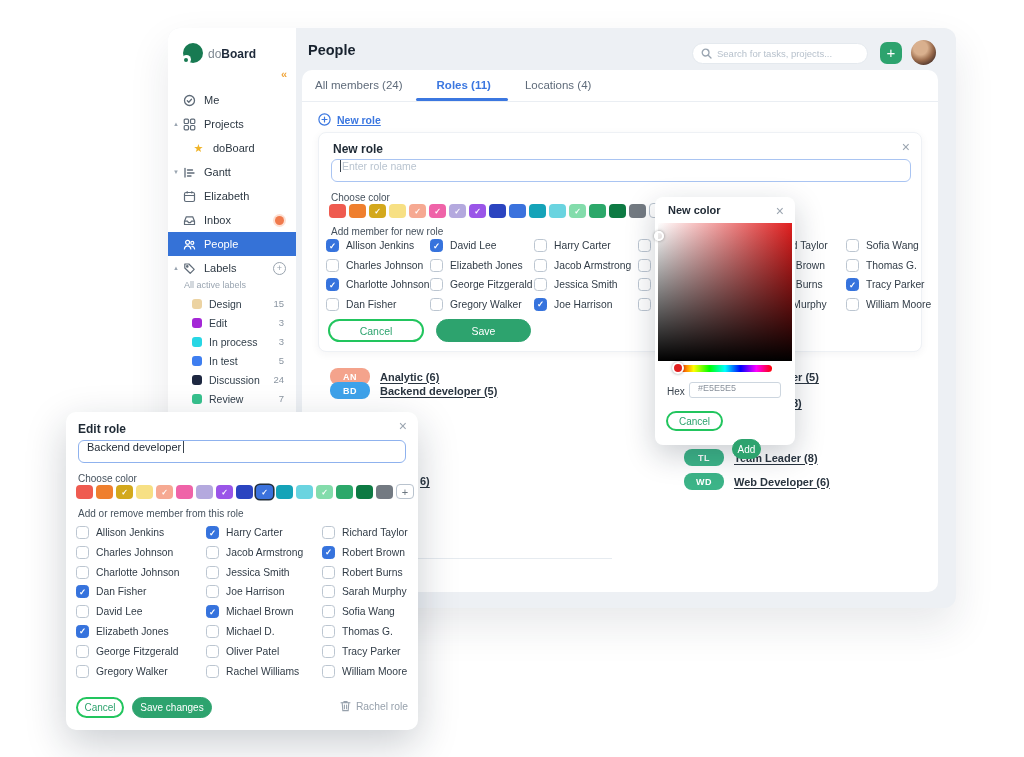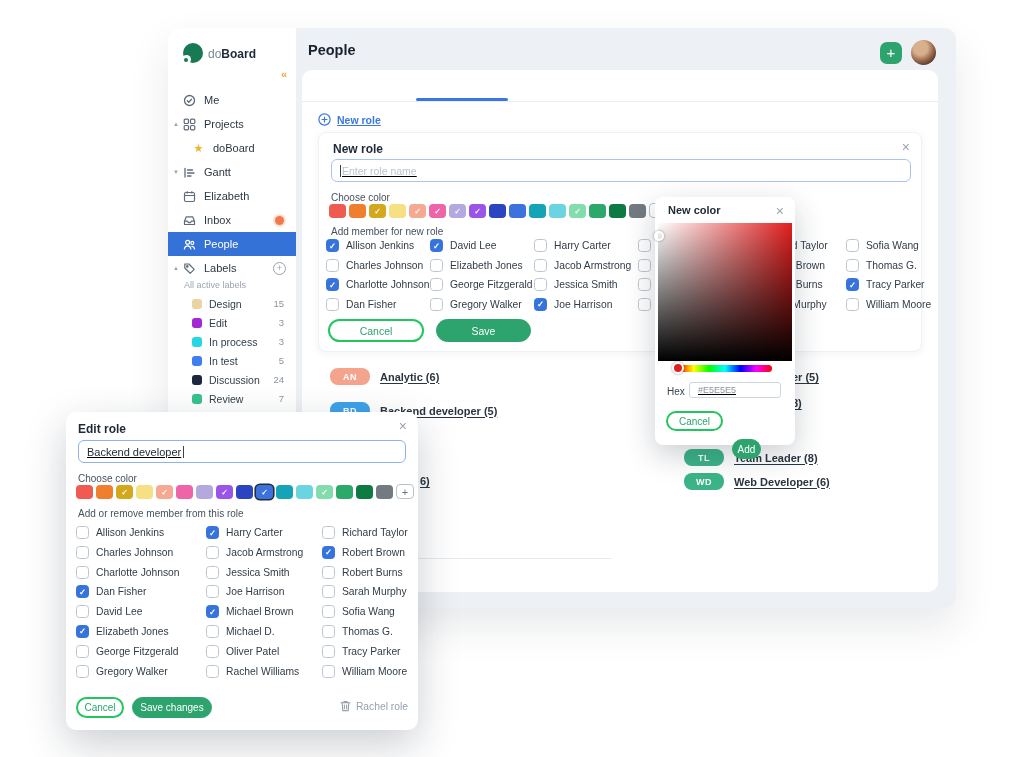"Search for tasks, projects..." div.search { html: none -> <div> <span> <svg> <circle></circle> <path></path> </svg> </span> <span>Search for tasks, projects...</span> </div> }
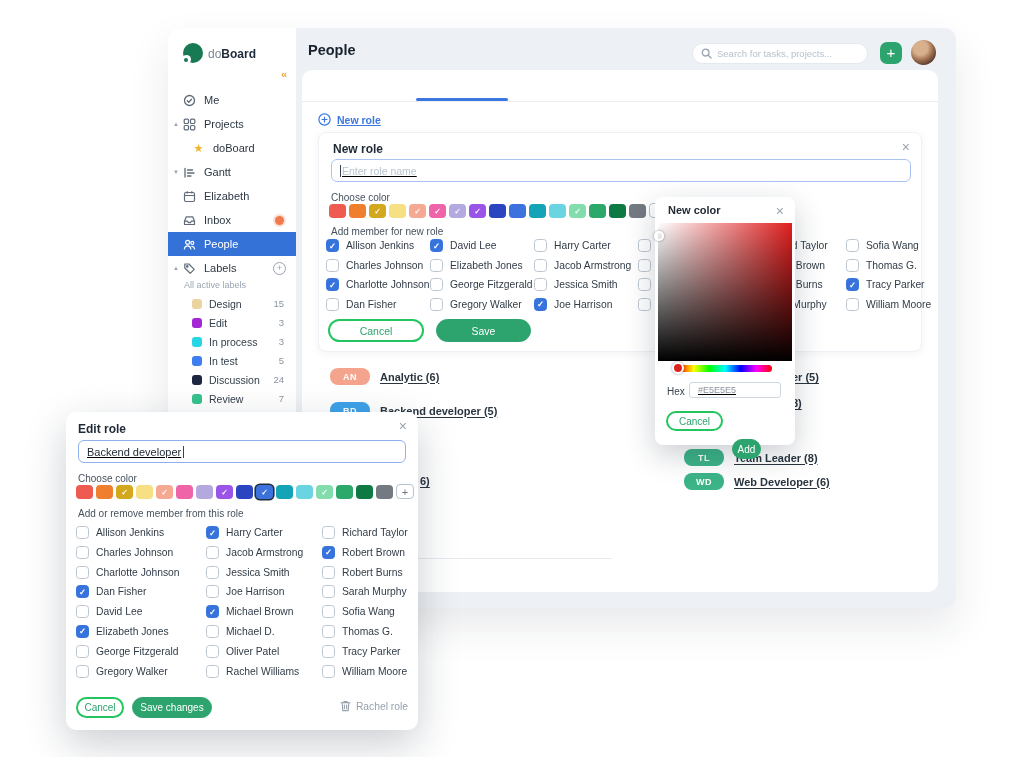"All members (24)" div.tabs { html: none -> <div> <div>All members (24)</div> <div>Roles (11)</div> <div>Locations (4)</div> </div> }
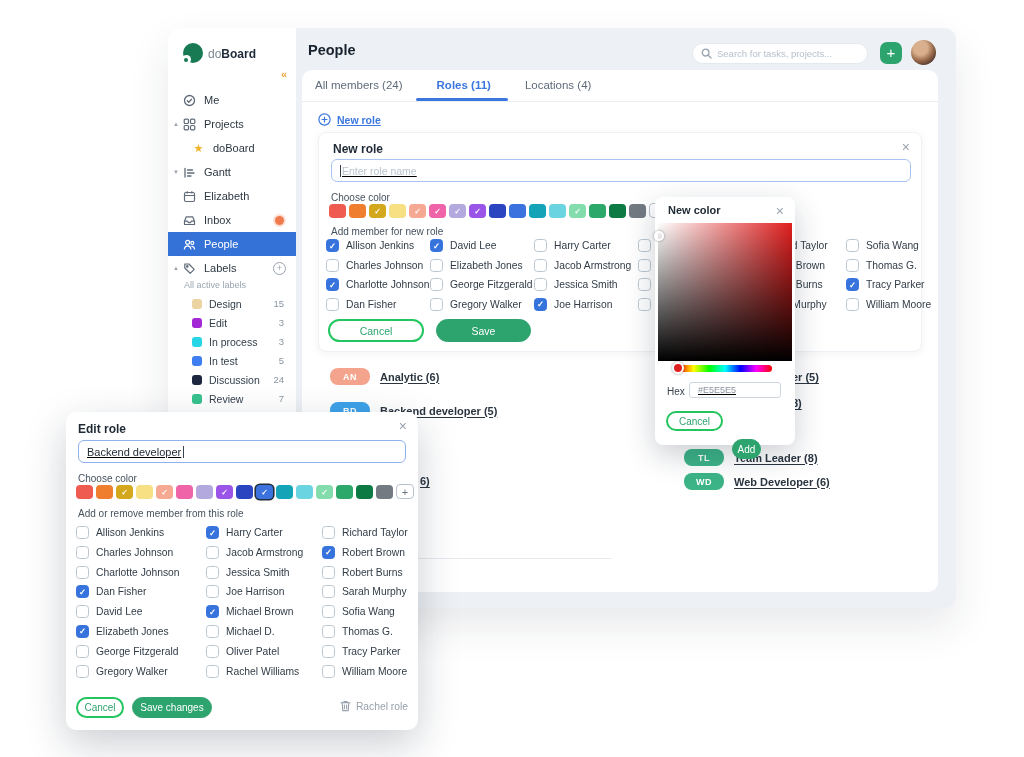"Enter role name" .inputbox { align-items: center -> flex-start; text-decoration: underline -> none }
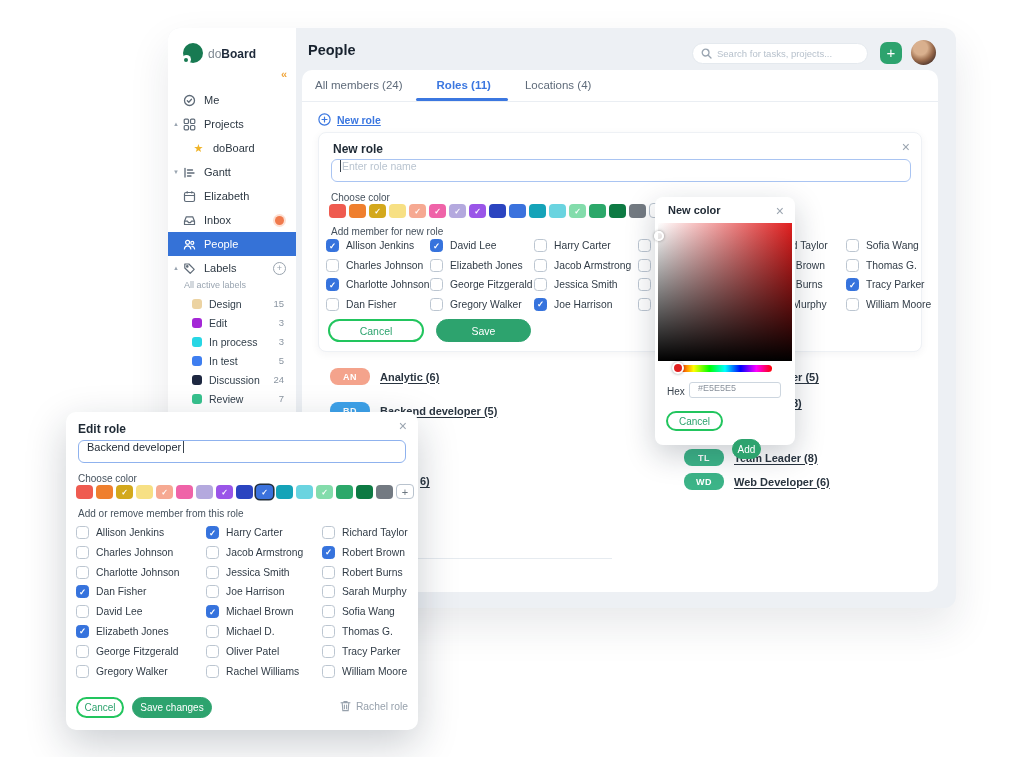"BD" .role-l1 { top: 332px -> 312px }
